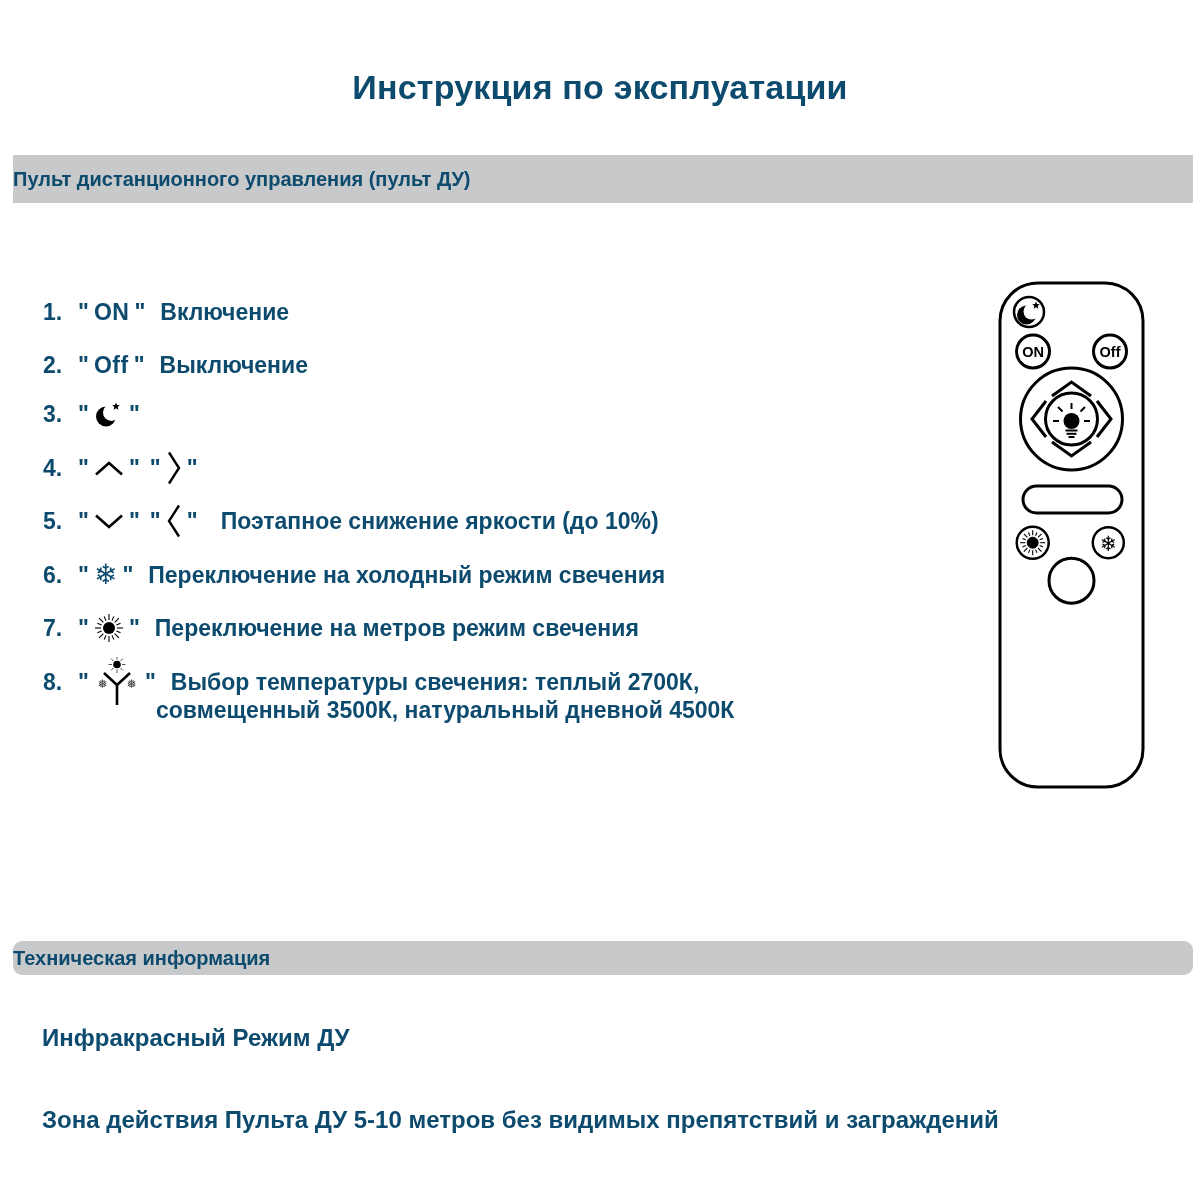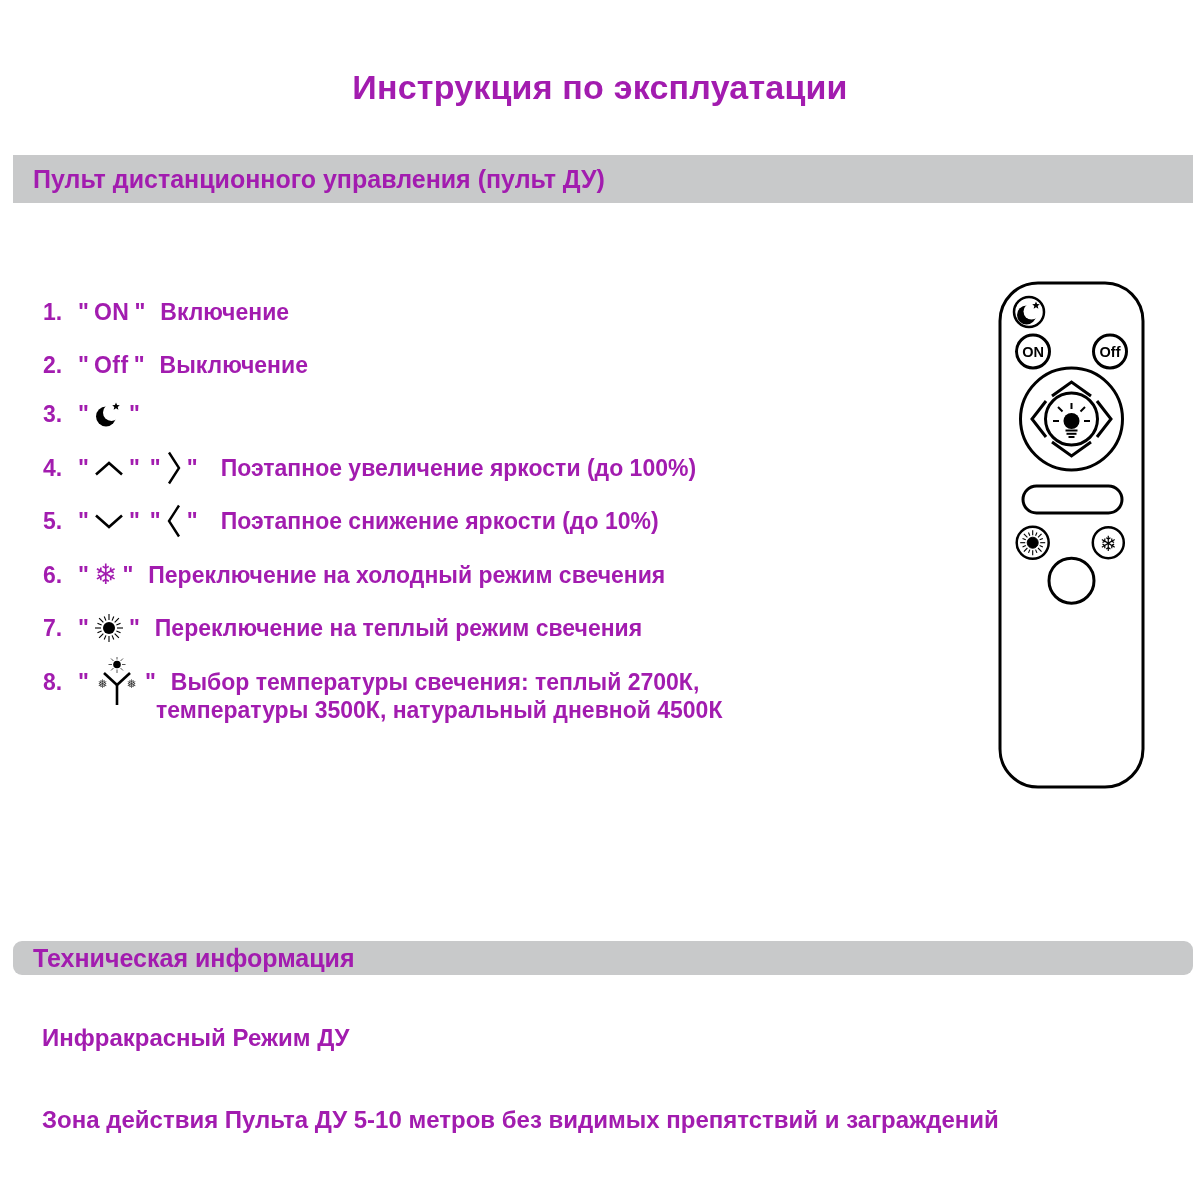"Инструкция по эксплуатации" #page { color: #a21caf -> #0c4a6e }
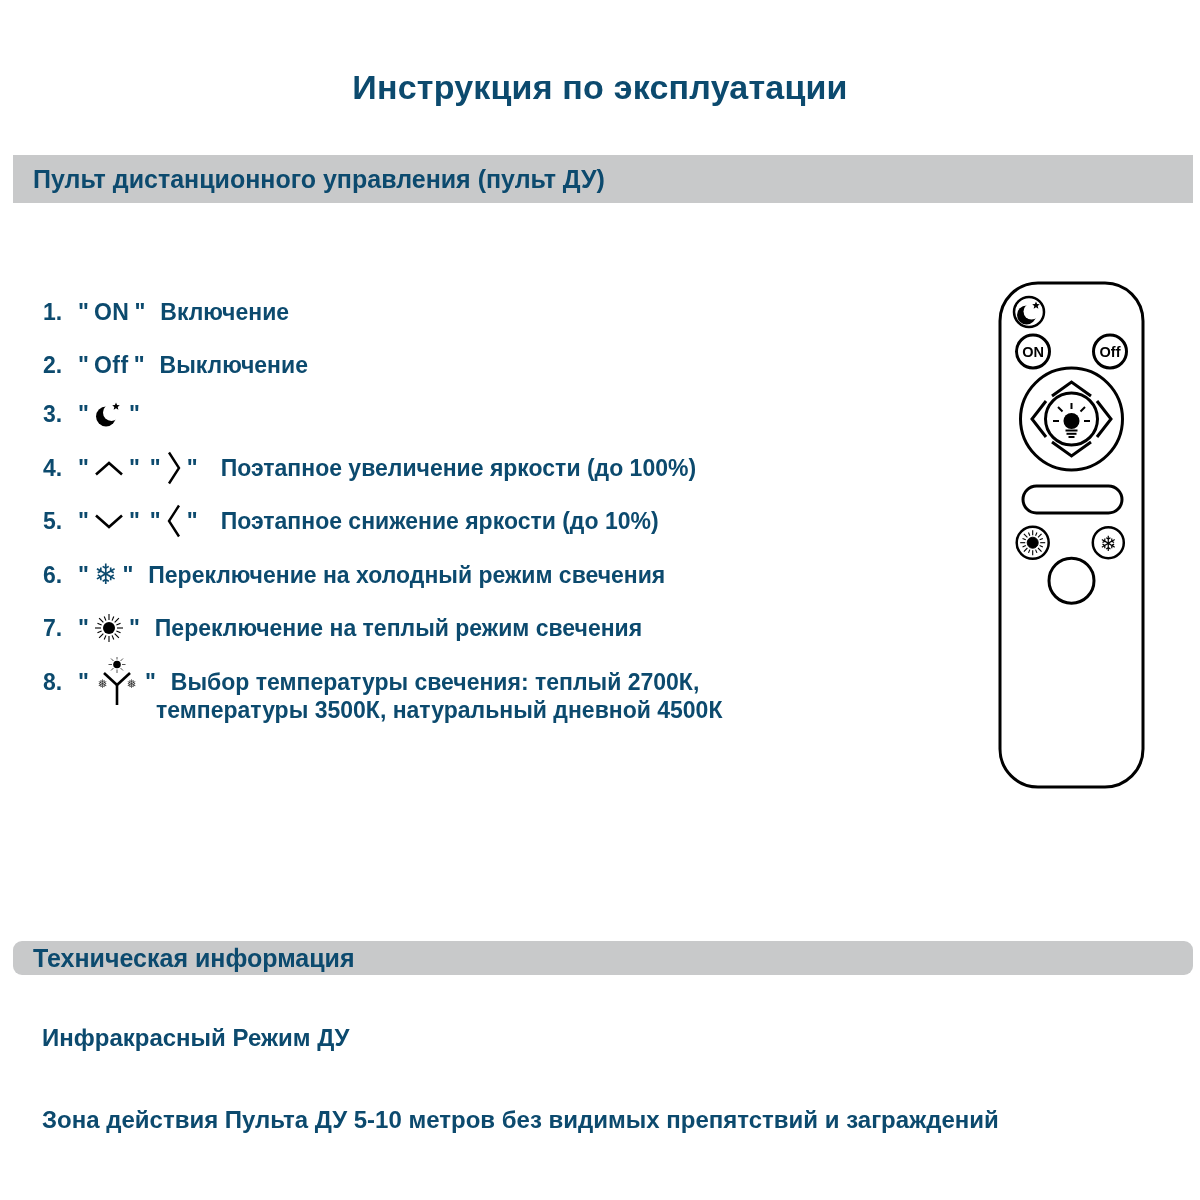"Пульт дистанционного управления (пульт" .section-bar .bar-label { font-size: 25px -> 20px; padding-left: 20px -> none }
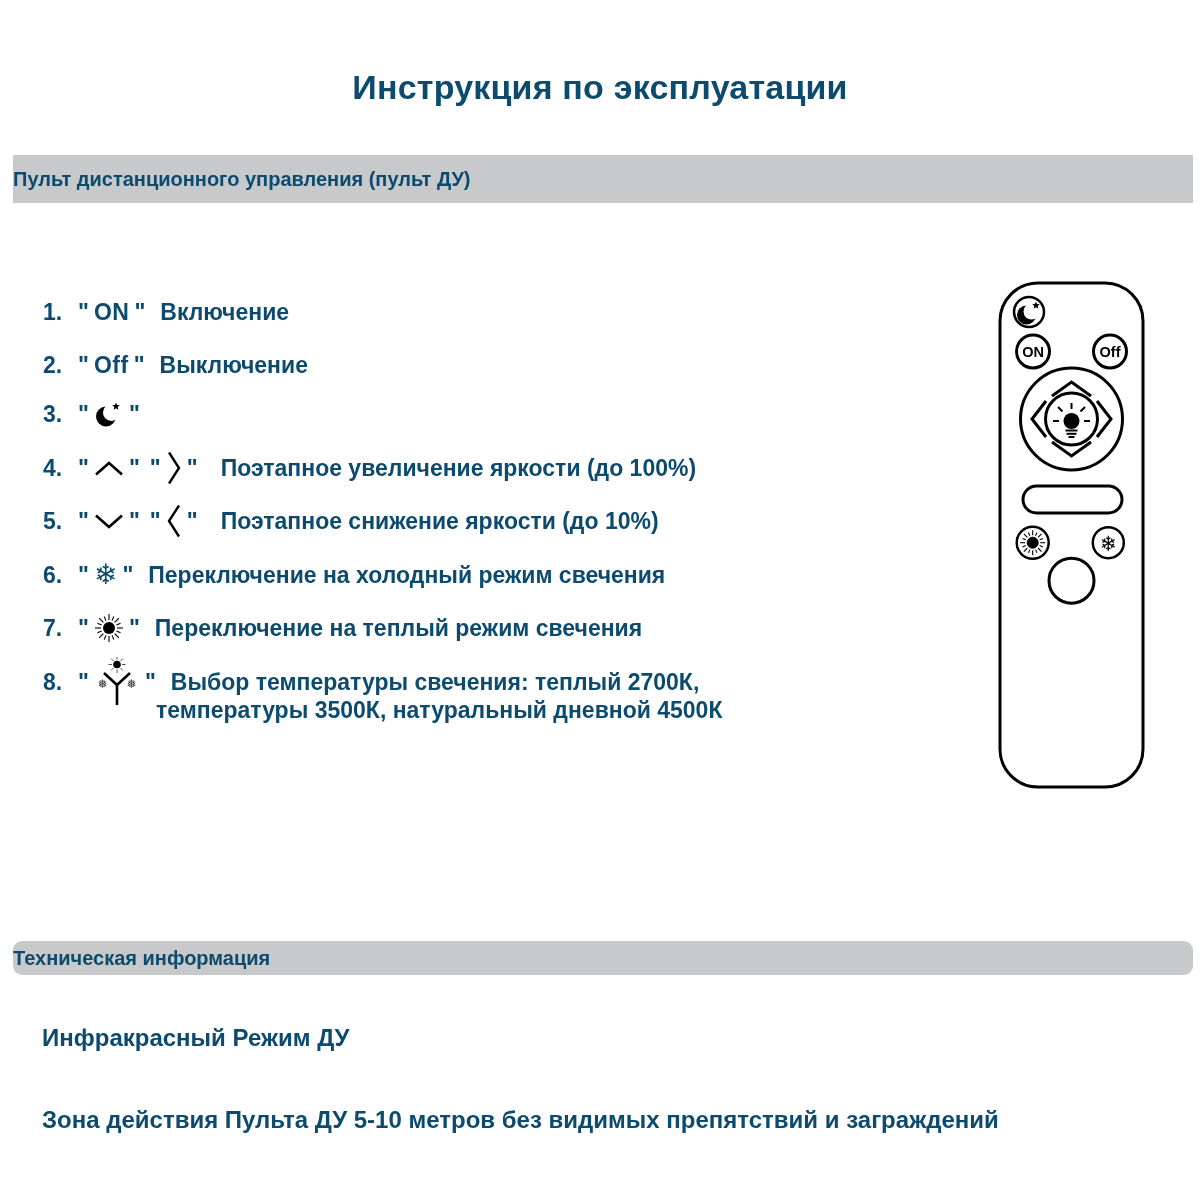"Поэтапное увеличение яркости (до 100%)" span.desc { html: <span>Поэтапное увеличение яркости (до 100%)</span> -> none }
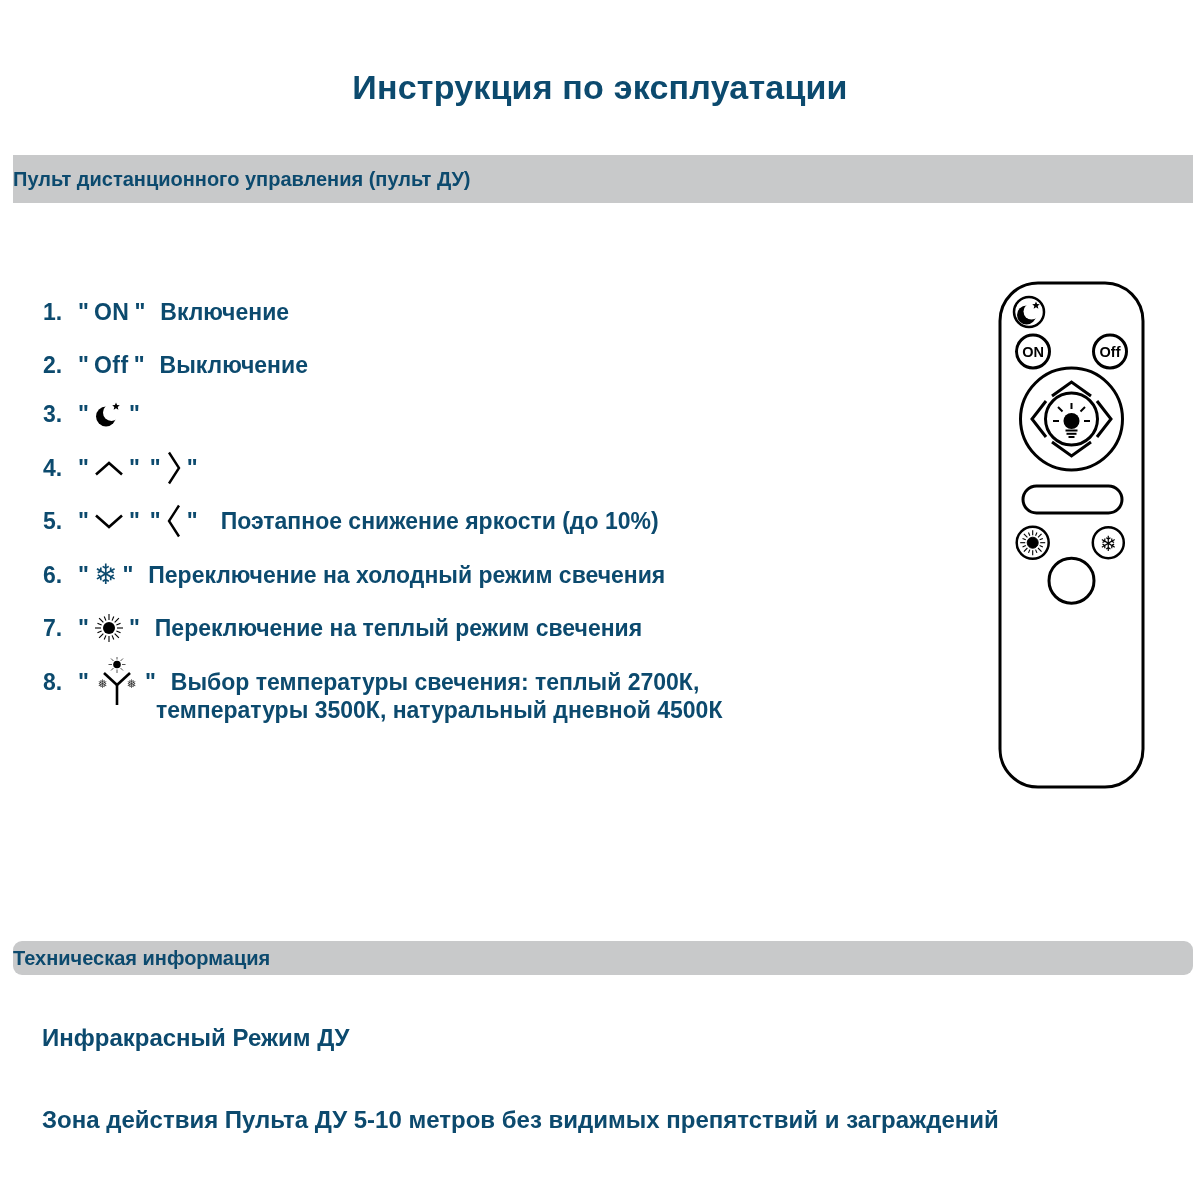"Переключение на теплый режим свечения" span.desc { text: теплый -> метров }
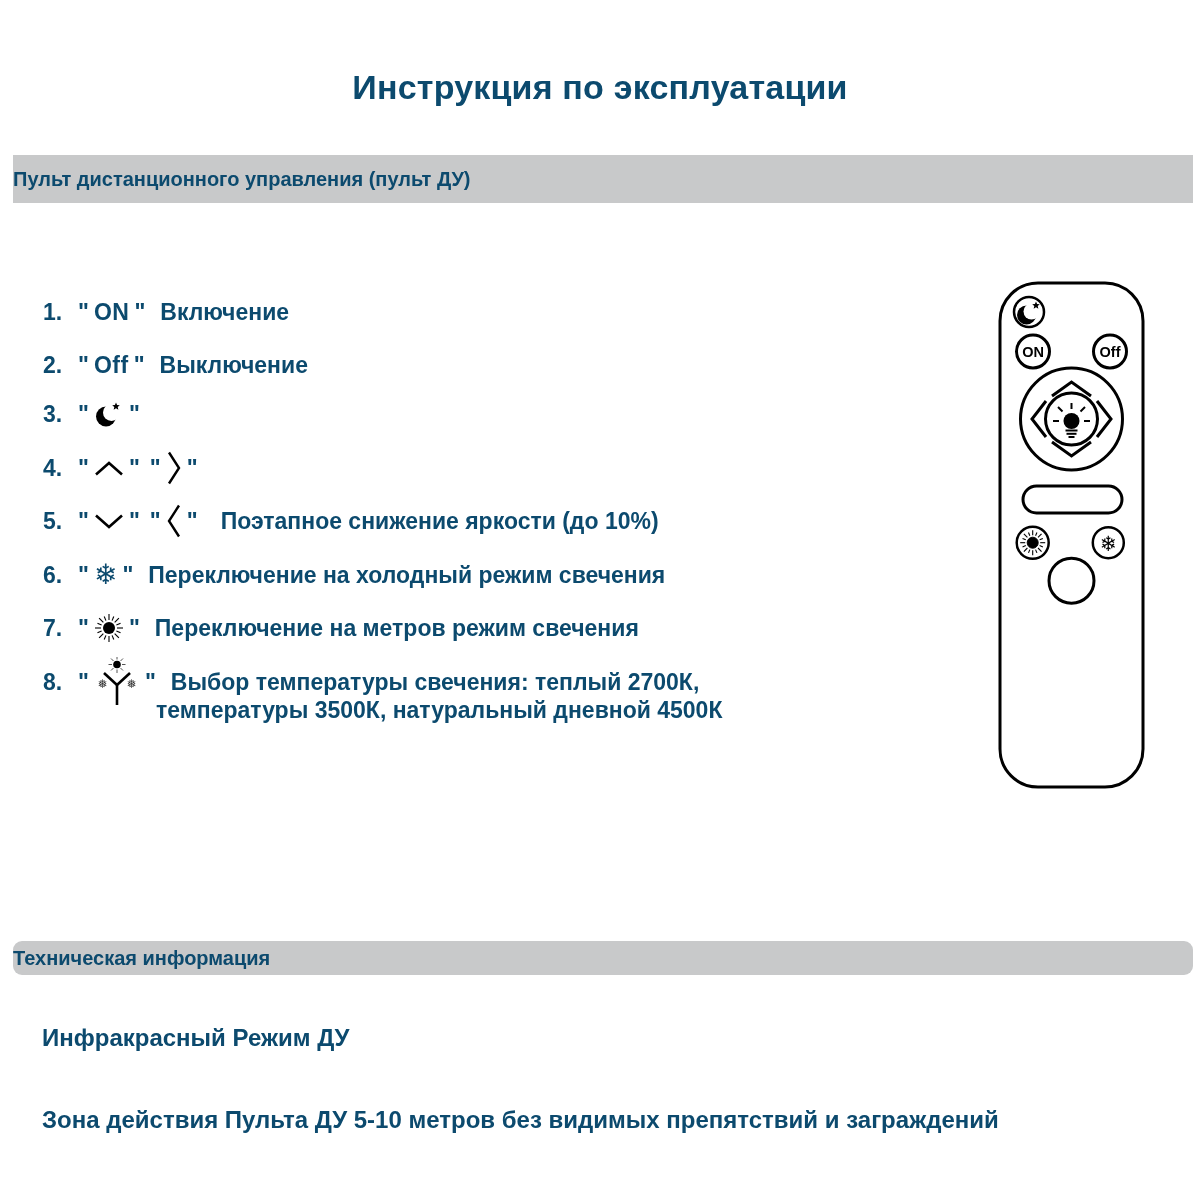"температуры 3500К, натуральный дневной" div { text: температуры -> совмещенный }
